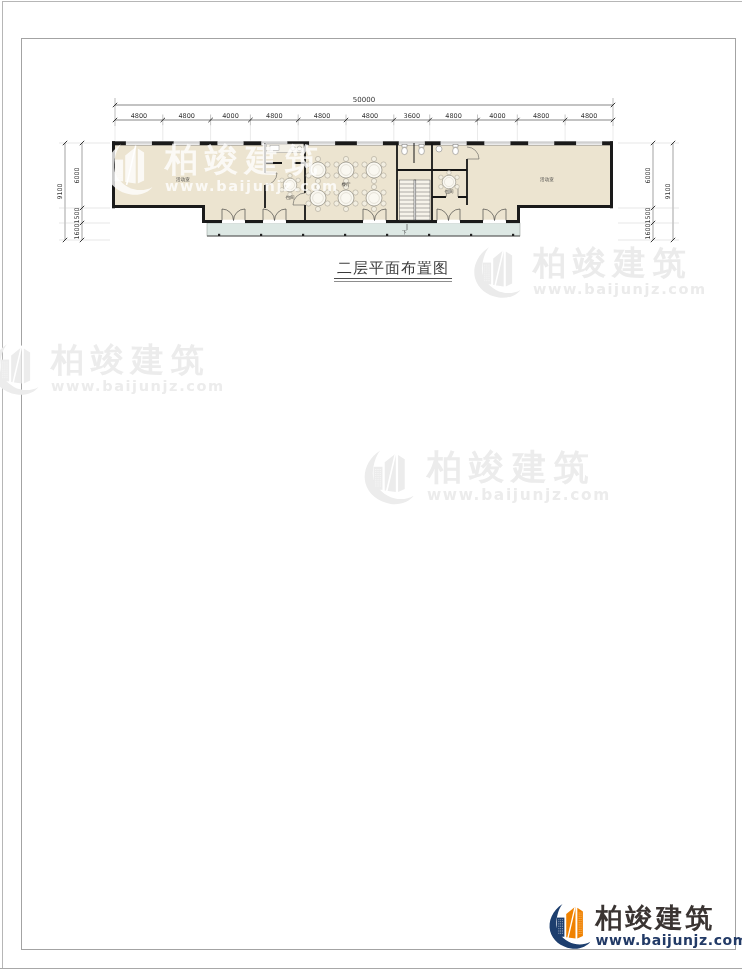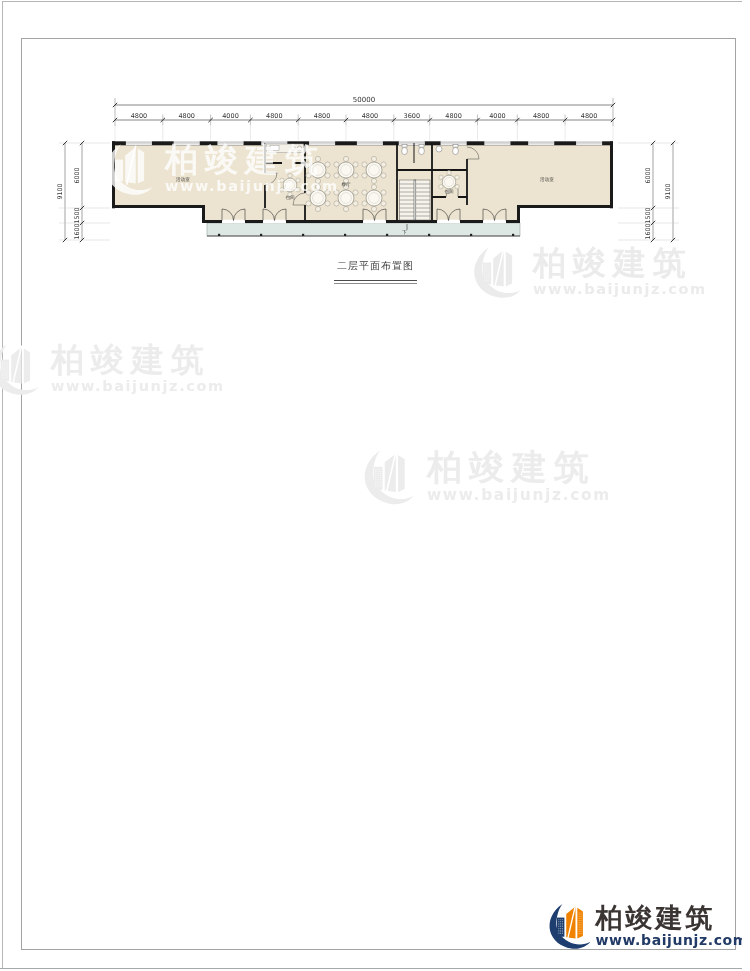"二层平面布置图" .caption { font-size: 10px -> 15px; padding: 0 3px 7px 3px -> 0 3px 0 3px }
